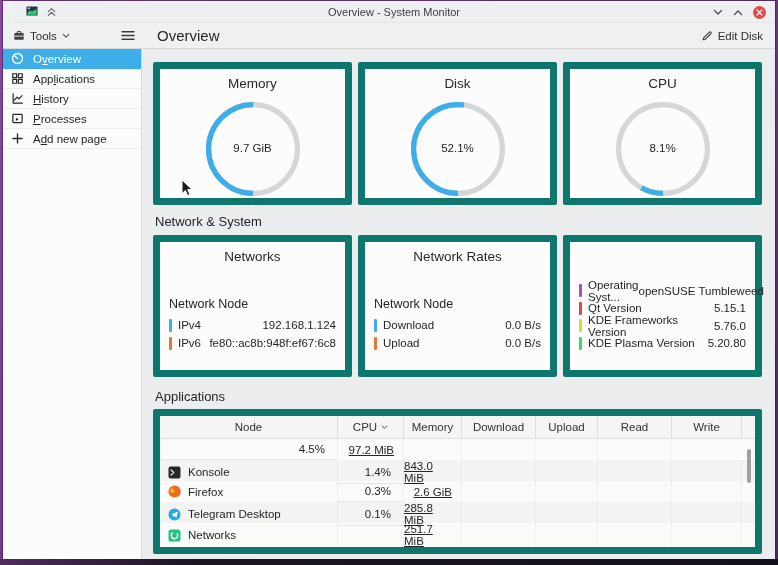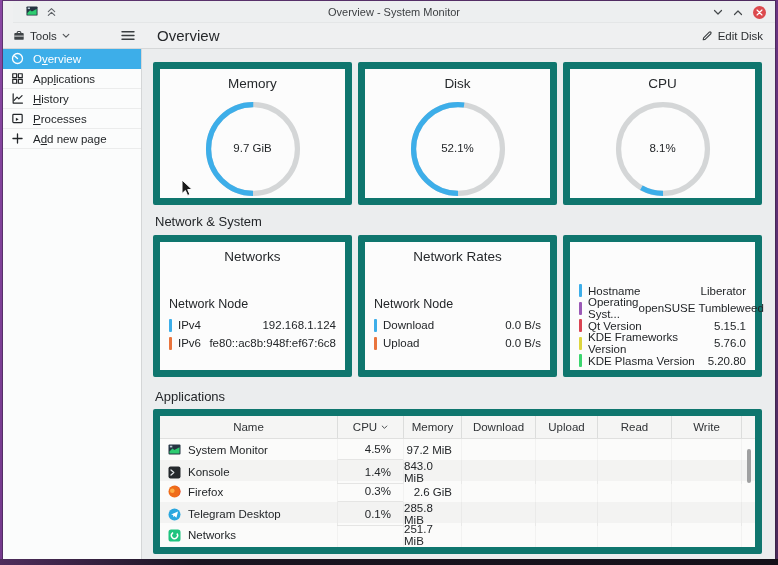"Hostname" div.sensor-row { html: <div> <span></span> <span>Hostname</span> <span>Liberator</span> </div> -> none }
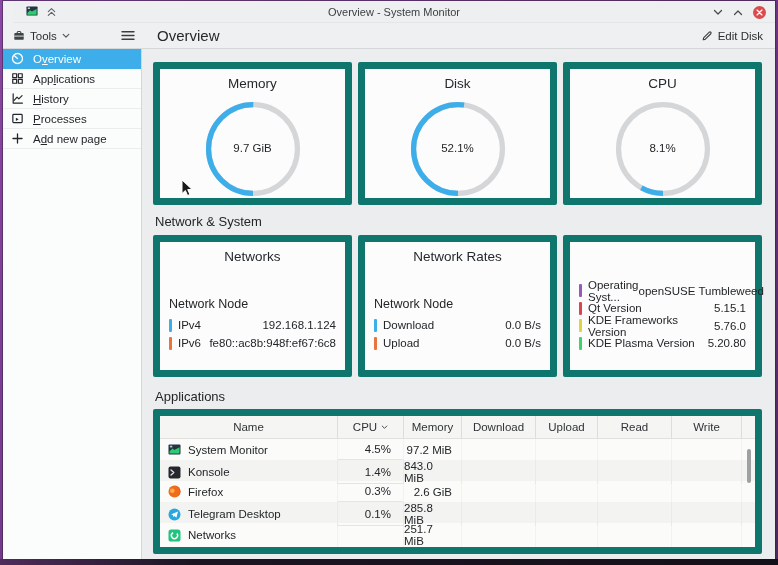"Name" div.th { text: Name -> Node }
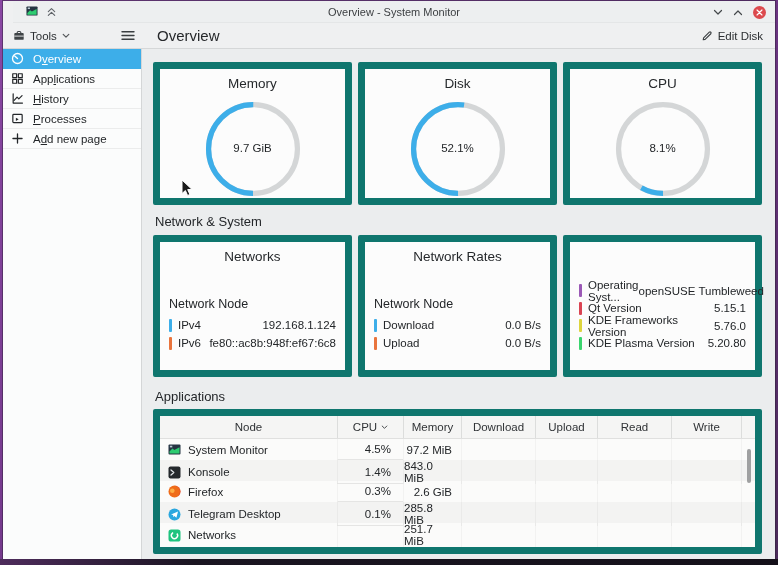"System Monitor" div.td { html: <div> <span> <svg> <rect></rect> <path></path> <rect></rect> </svg> </span> <span>System Monitor</span> </div> -> none }
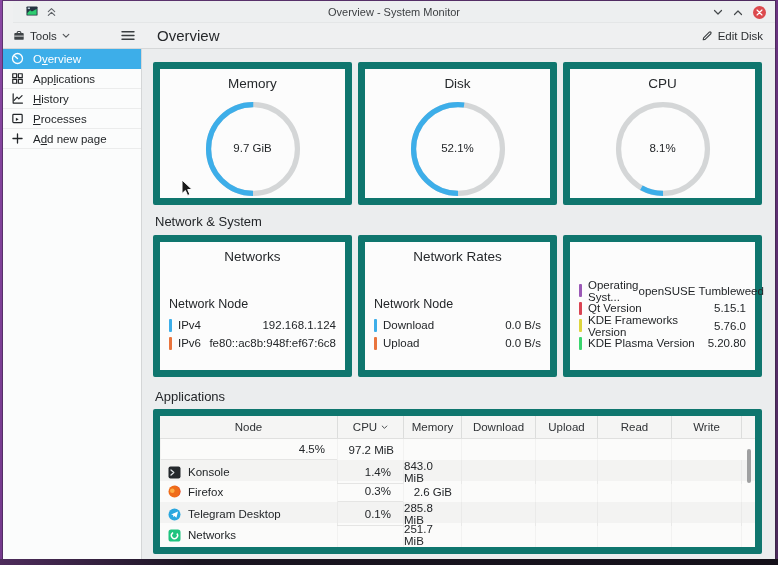"97.2 MiB" .td-mem { text-decoration: none -> underline }
